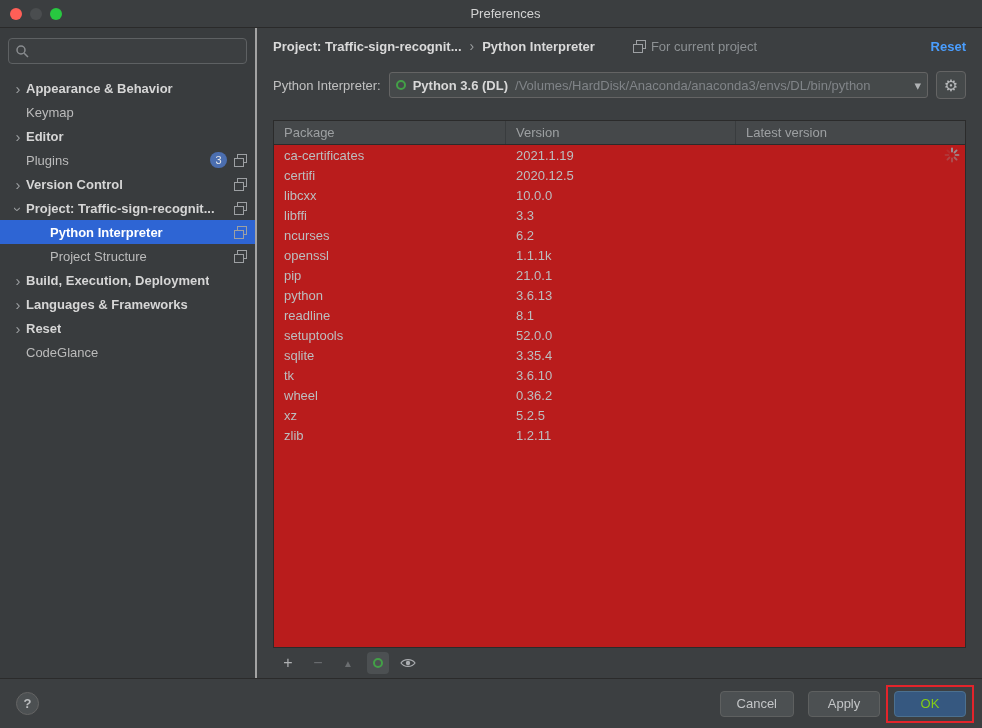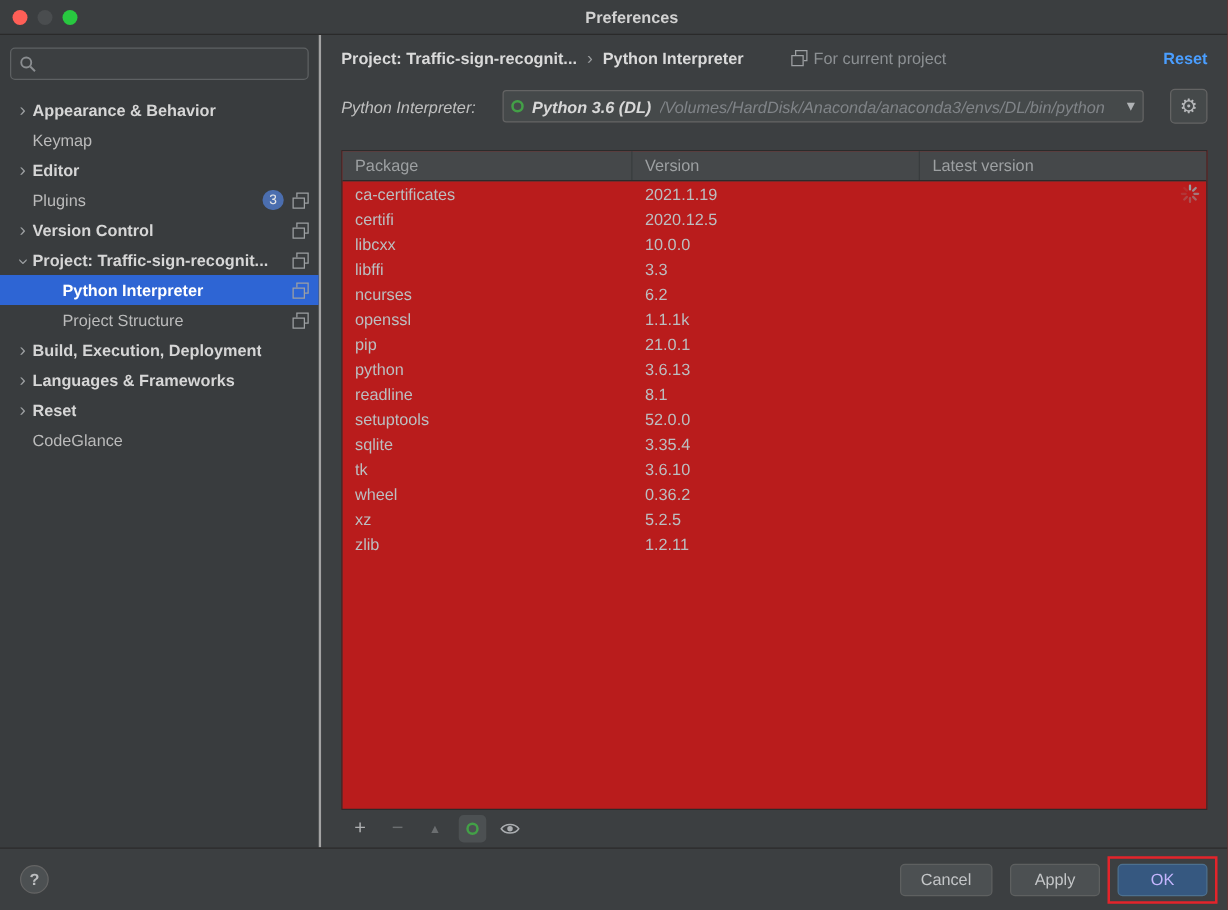"Preferences" .win-title { font-weight: bold -> normal }
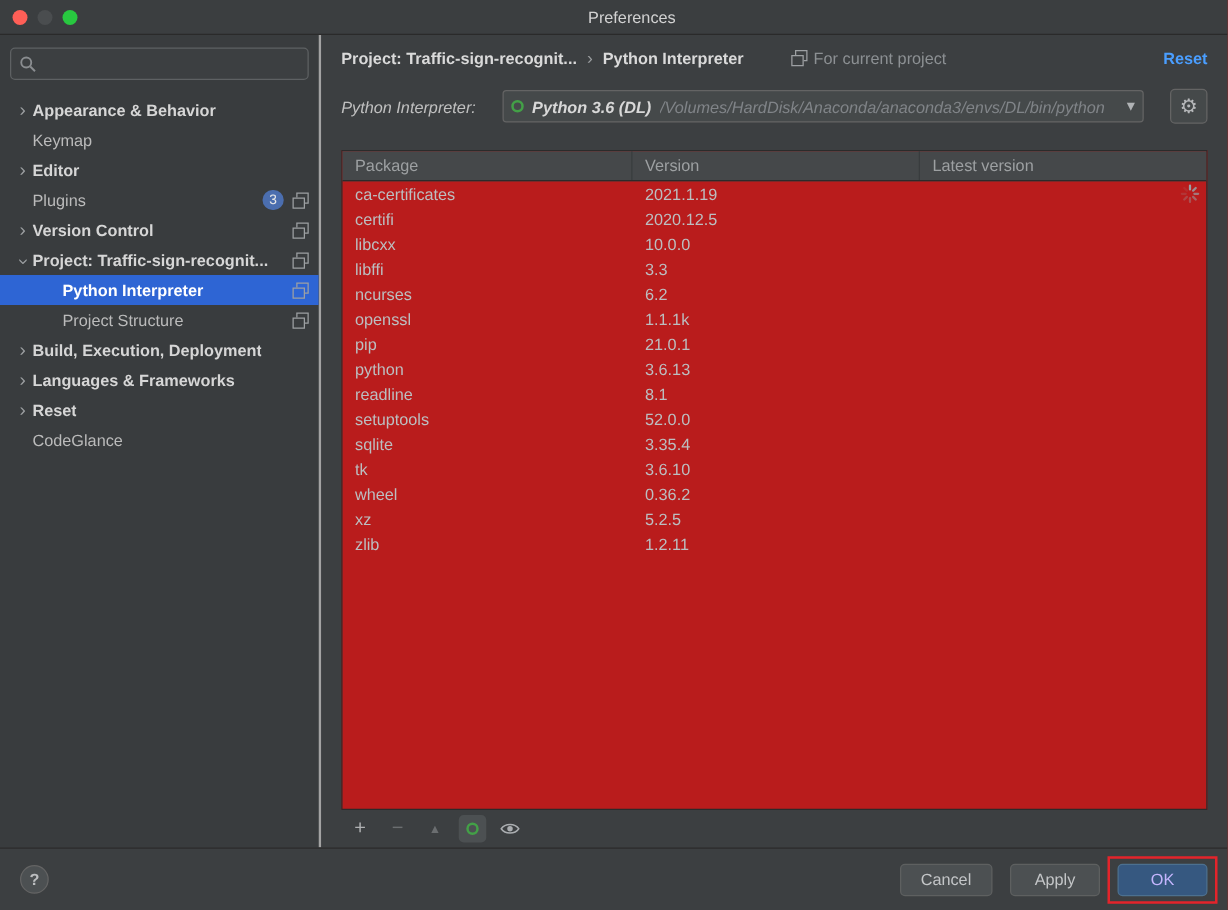"Python Interpreter:" .interp-row { font-style: italic -> none; gap: 21px -> 8px }
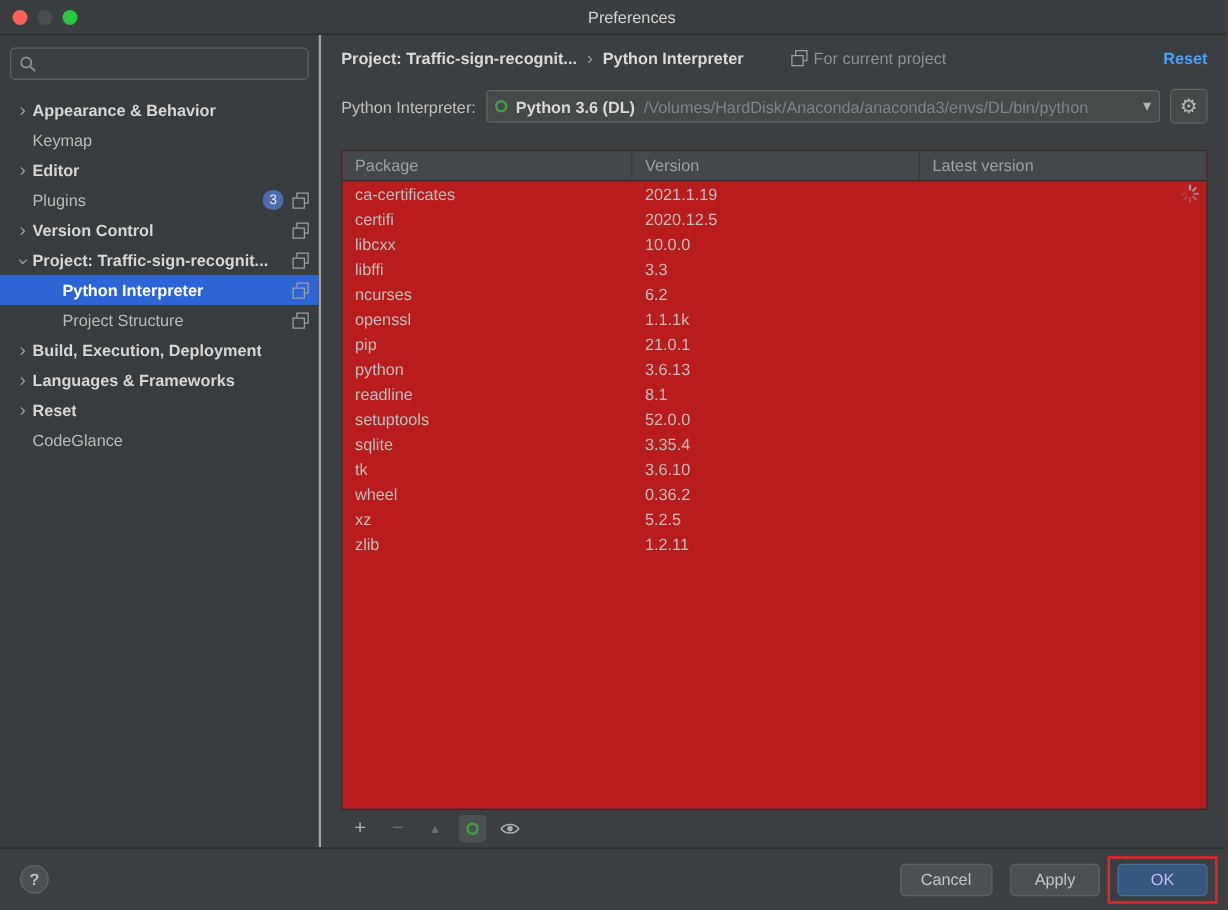"OK" .btn.primary { color: #c4b5fd -> #84cc16 }
